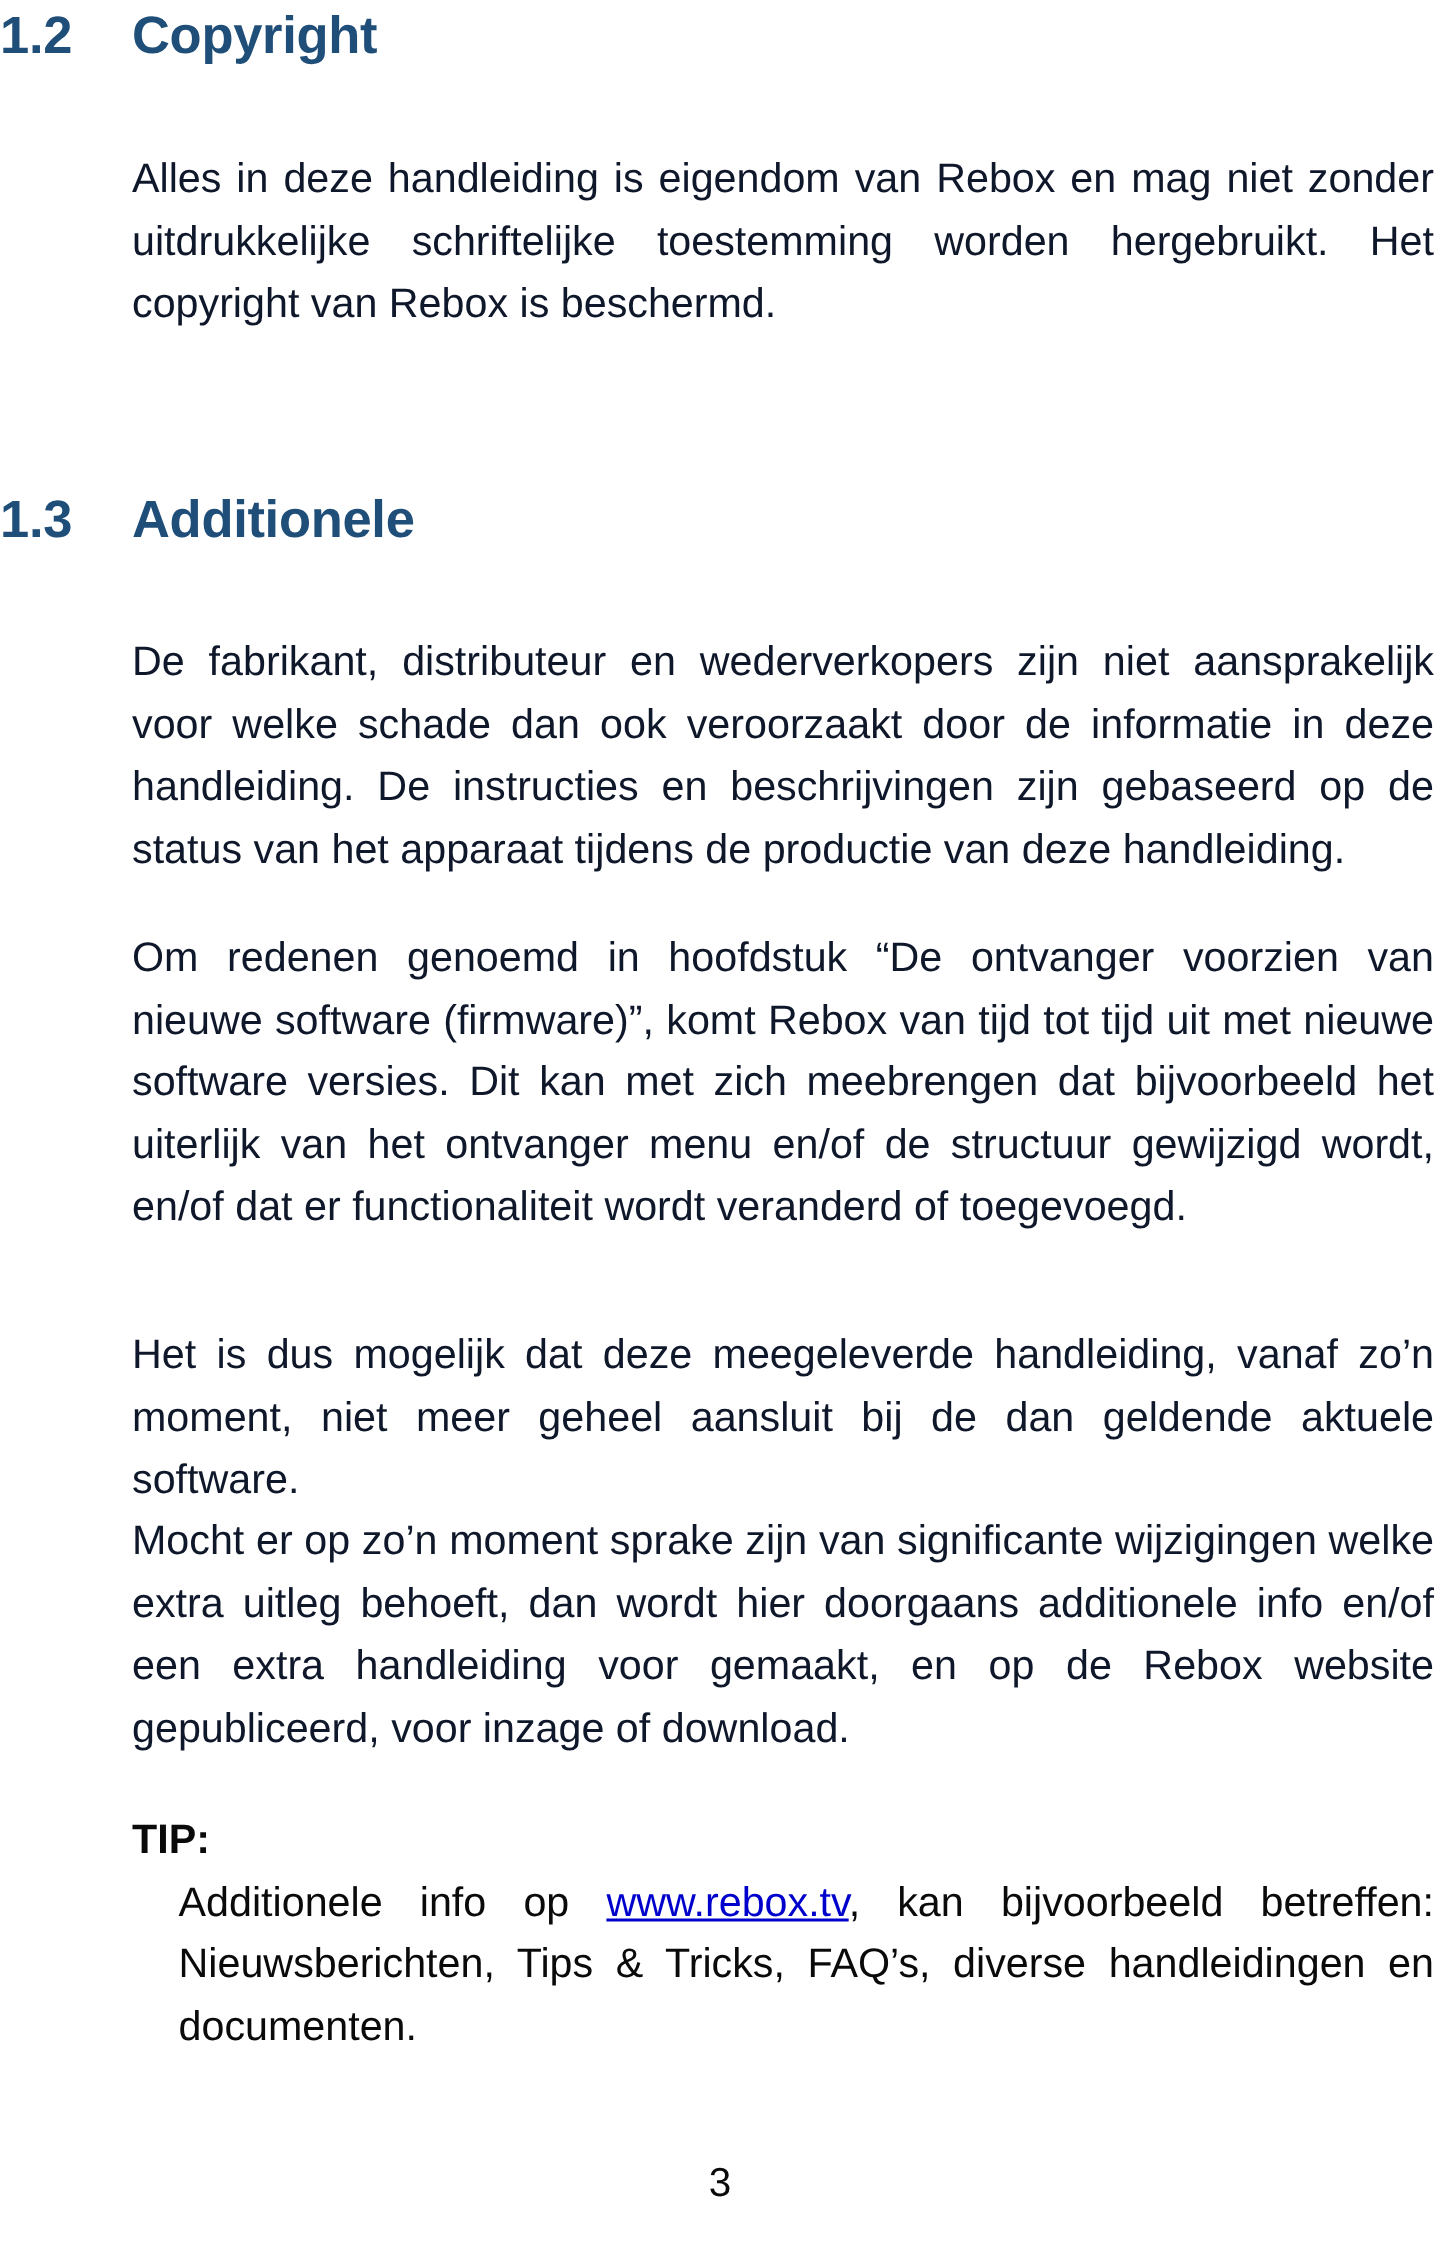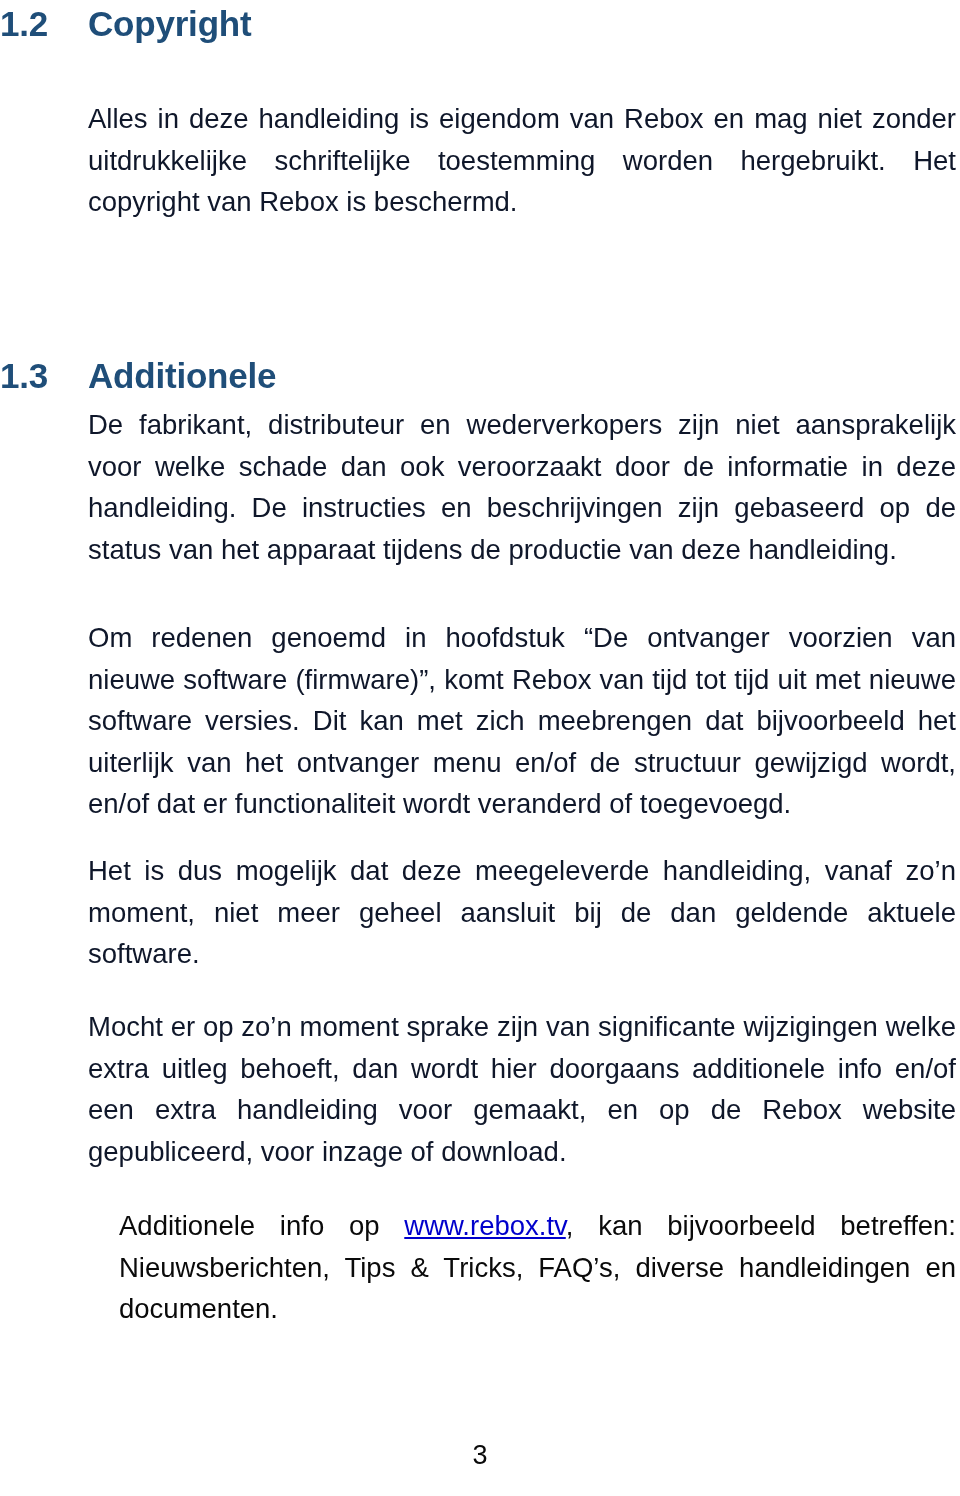"1.3" #heading-disclaimer { margin-top: 29px -> none }
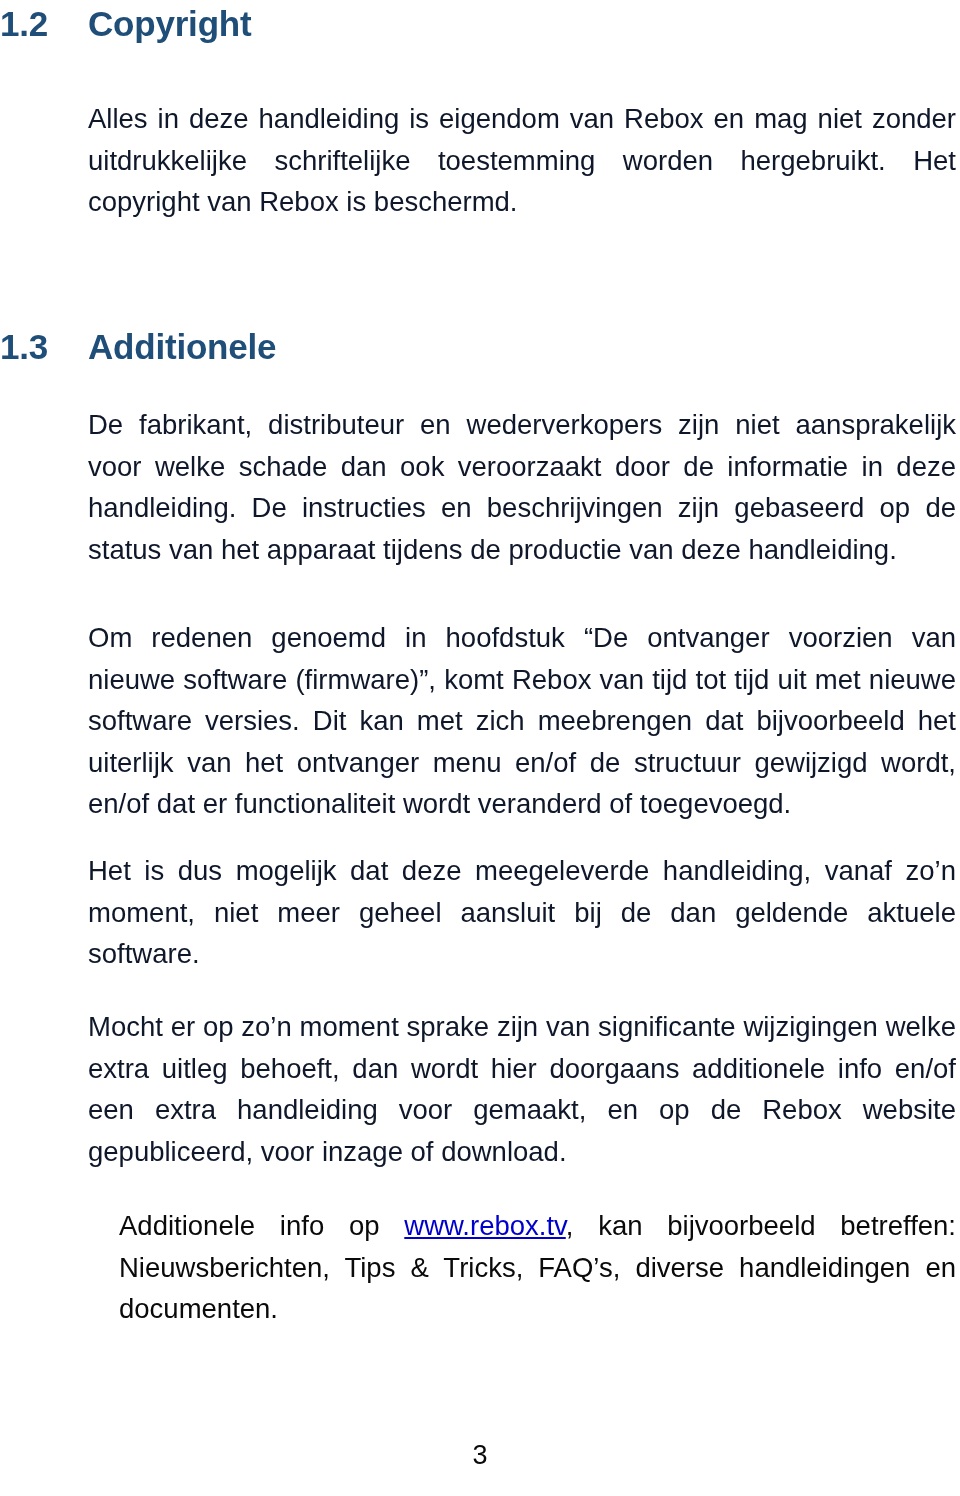"De fabrikant, distributeur en" #para-disclaimer-1 { top: 404px -> 420px }
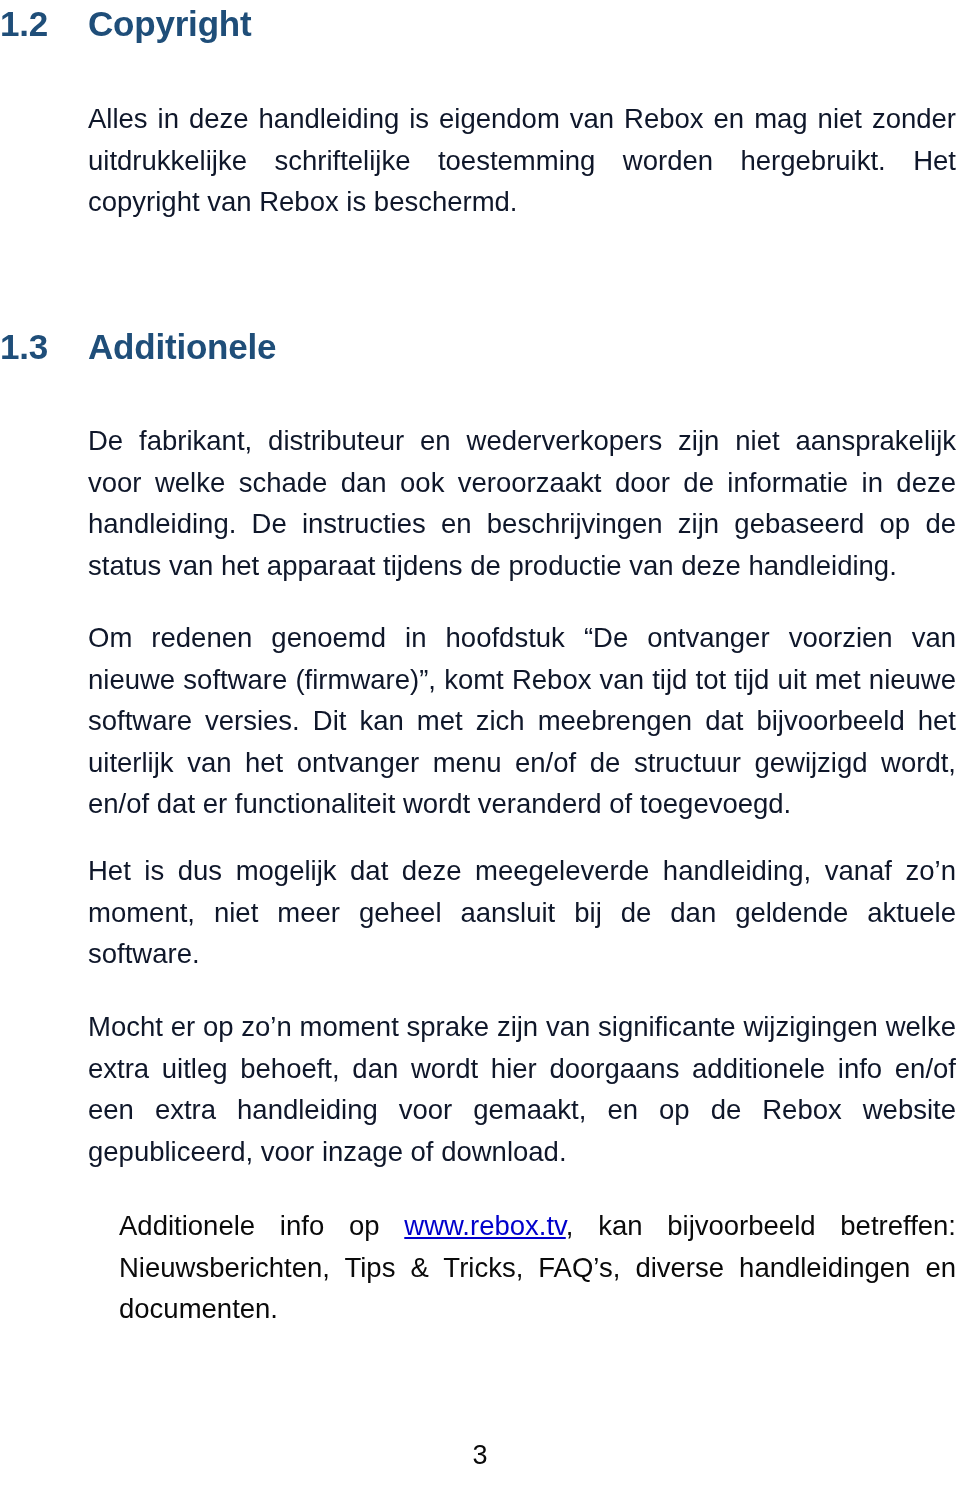"Het is dus mogelijk dat" #para-disclaimer-3 { top: 850px -> 882px }
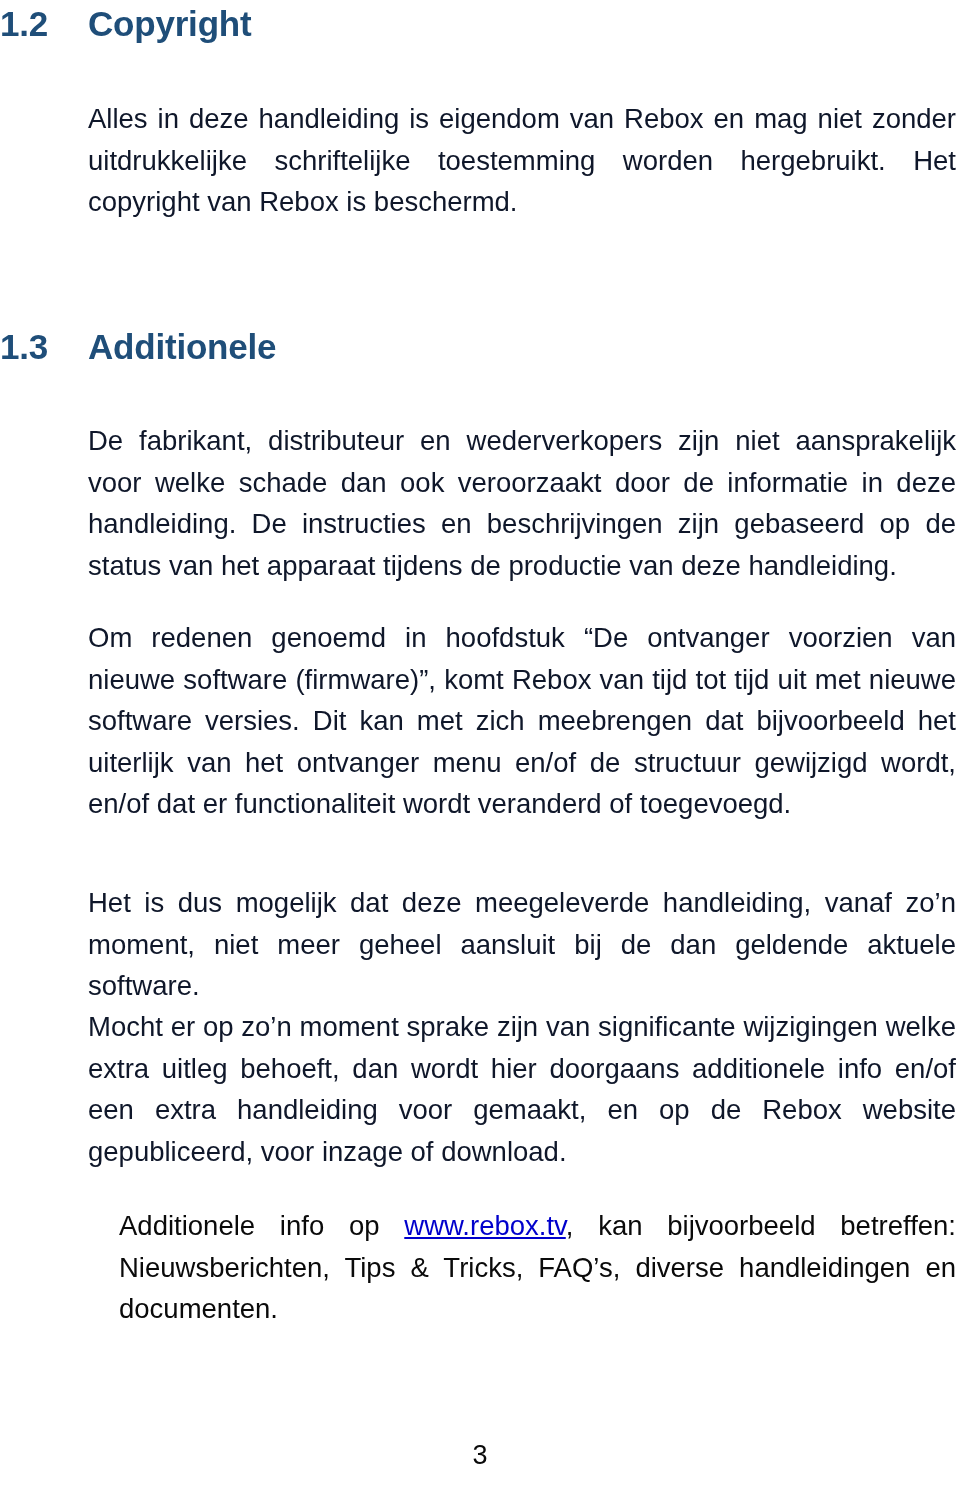"TIP:" span.tip-label { html: none -> <span>TIP:</span> }
